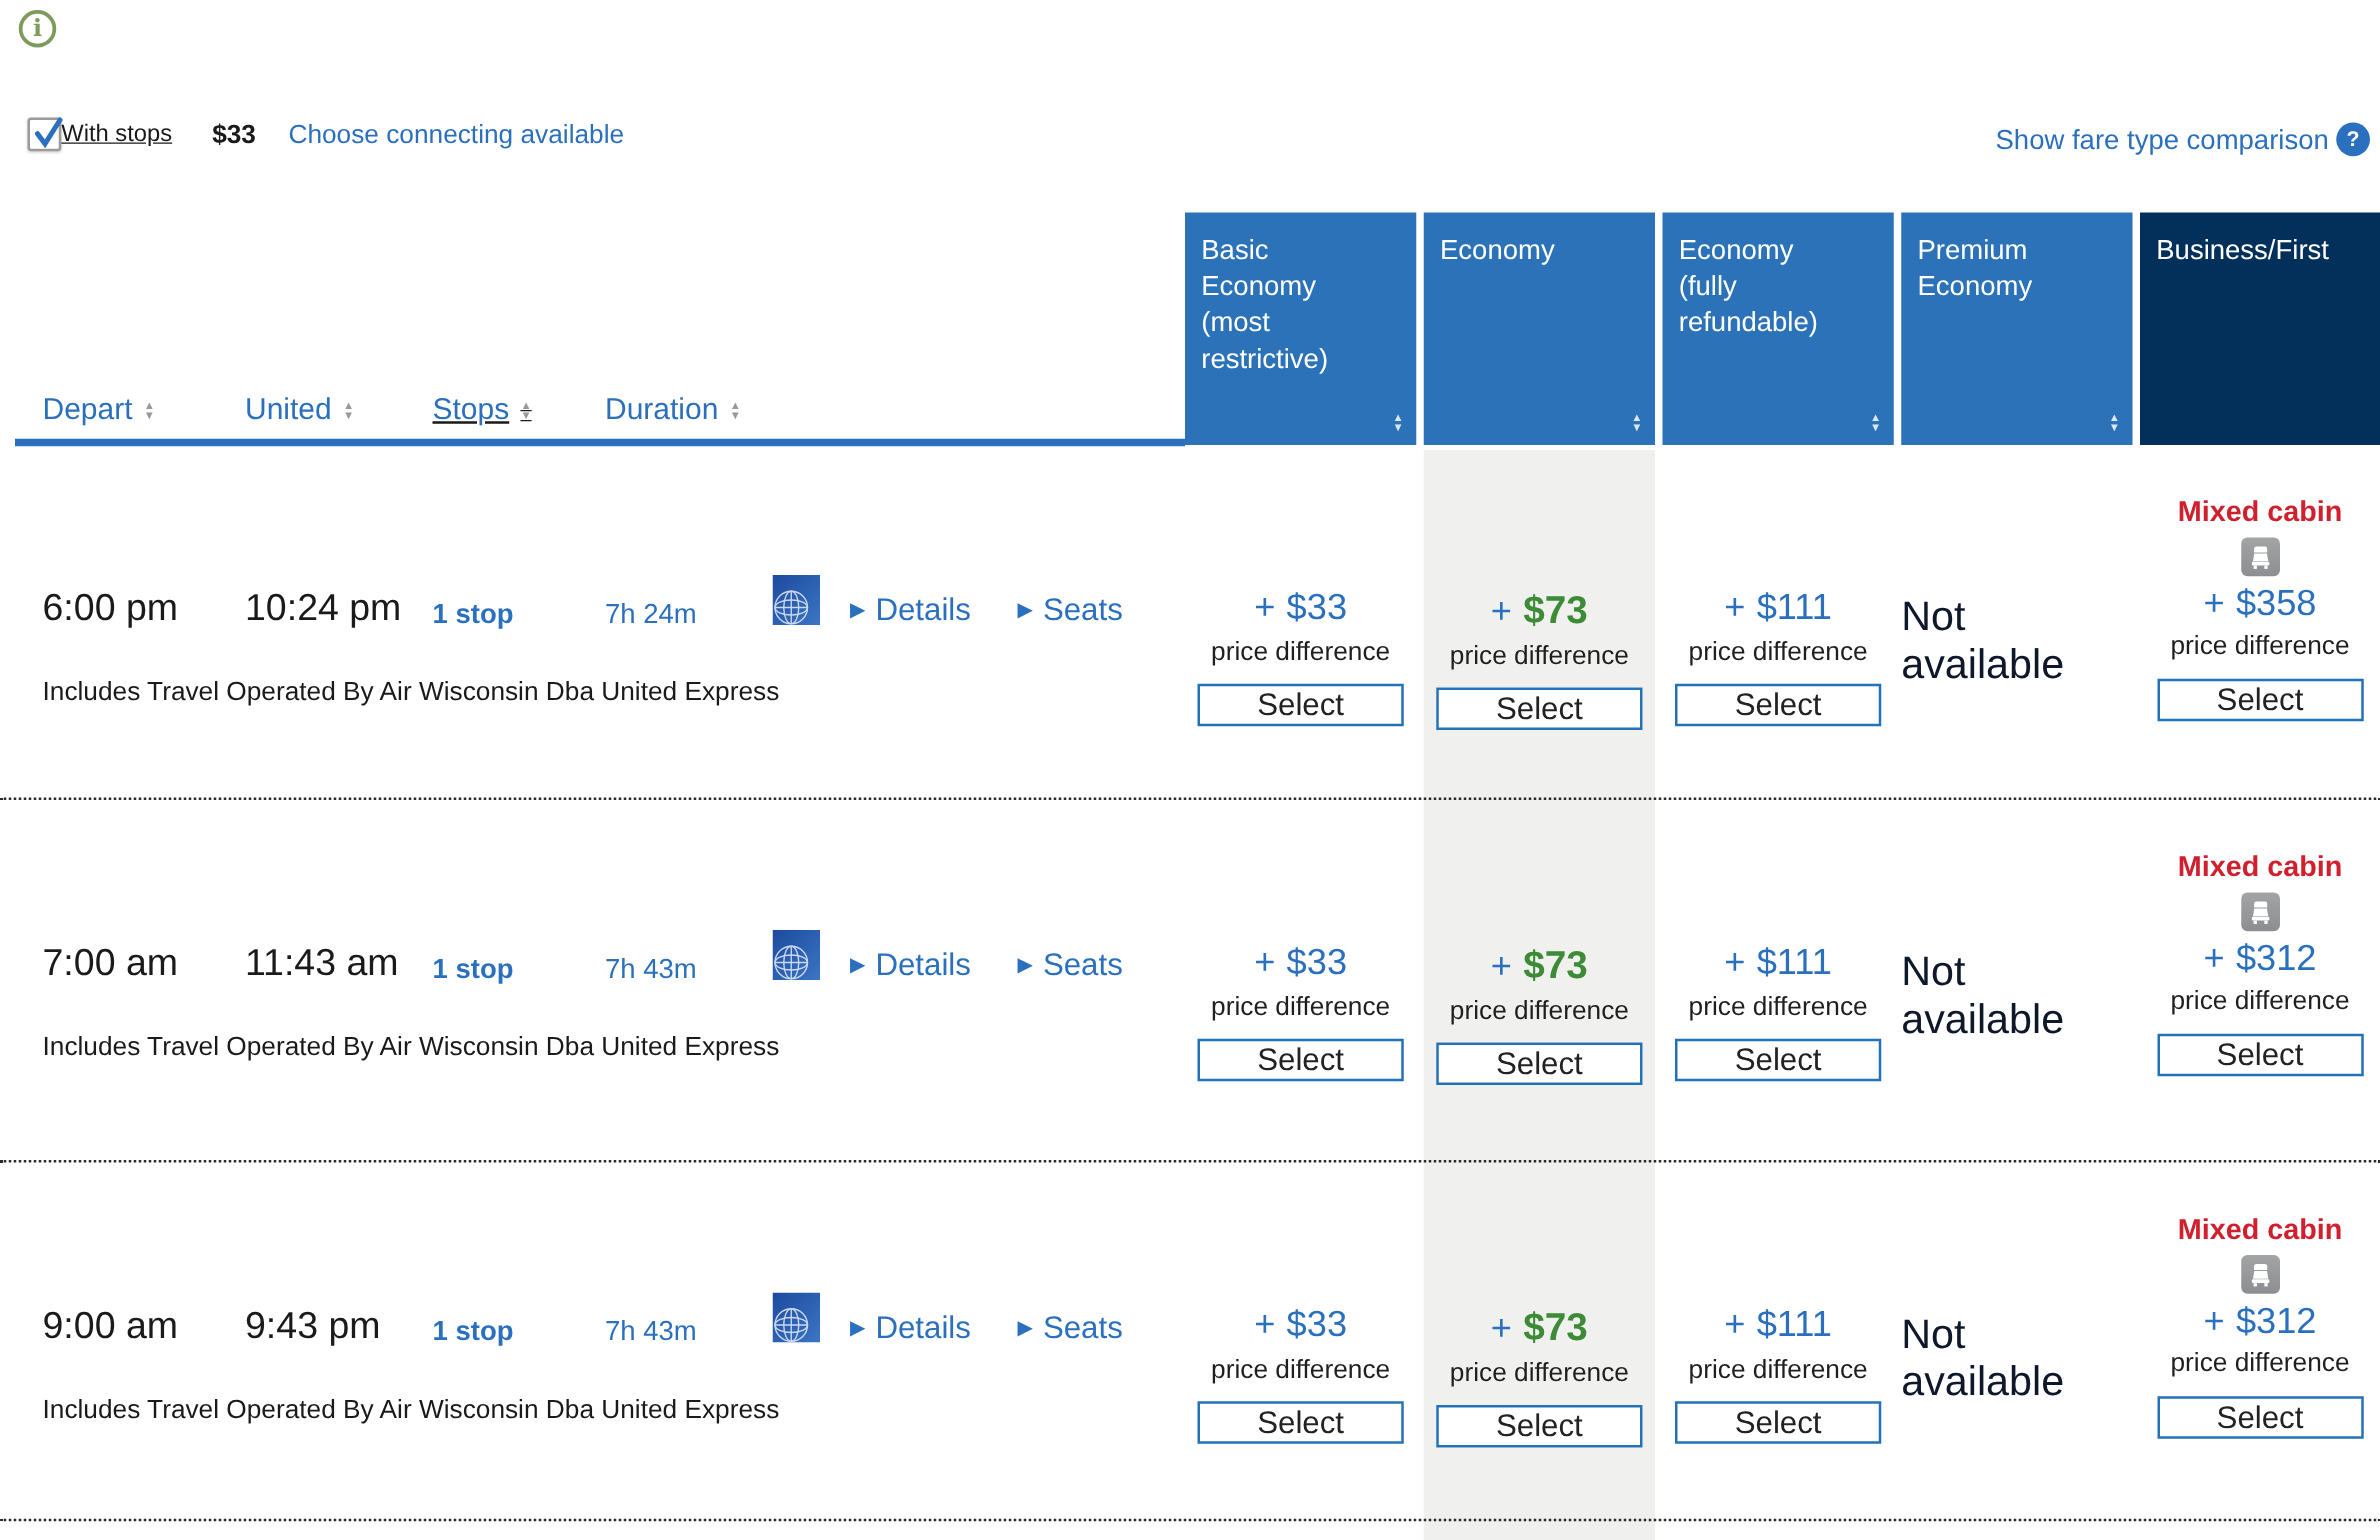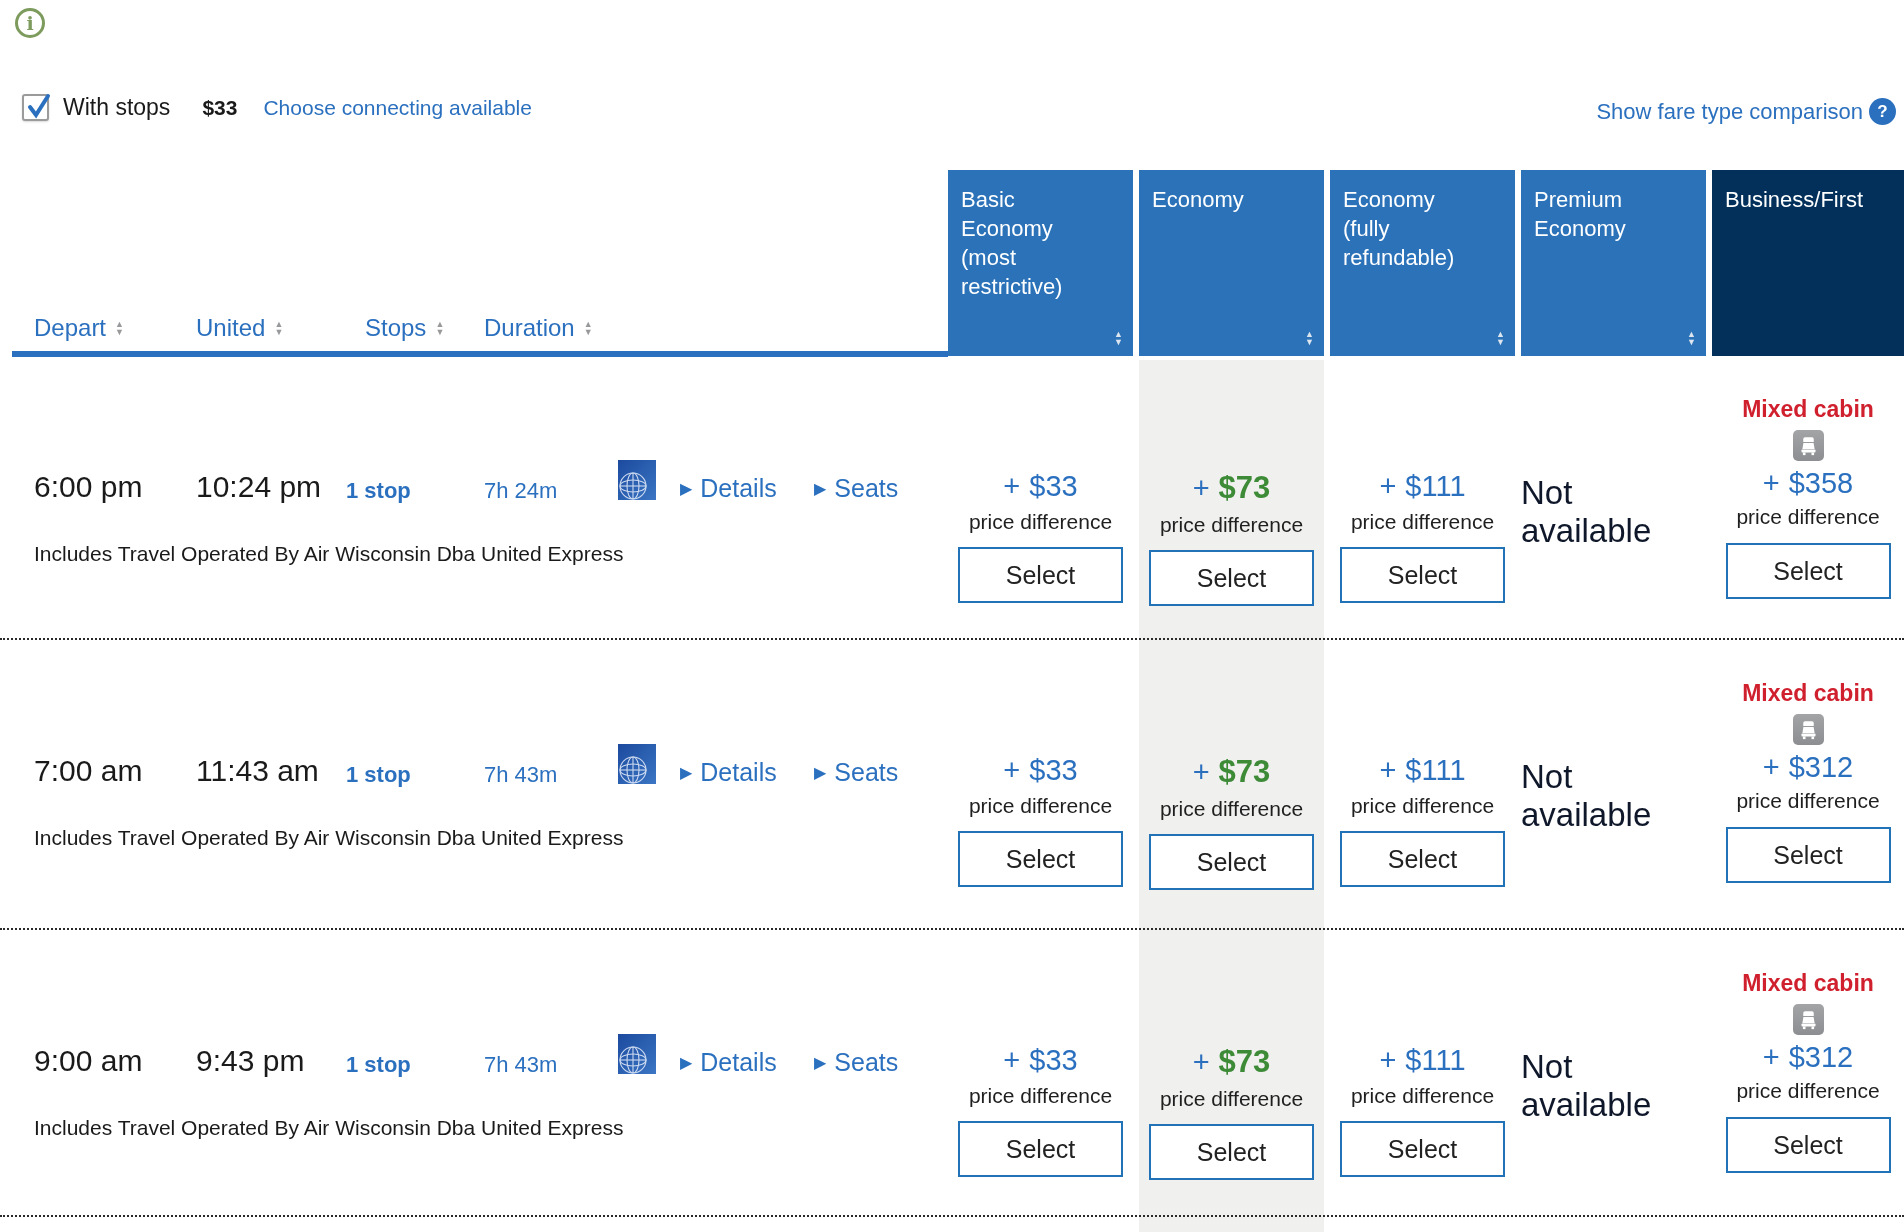"With stops" .with-stops-label { font-size: 23px -> 19px; margin-left: 14px -> 0; text-decoration: none -> underline }
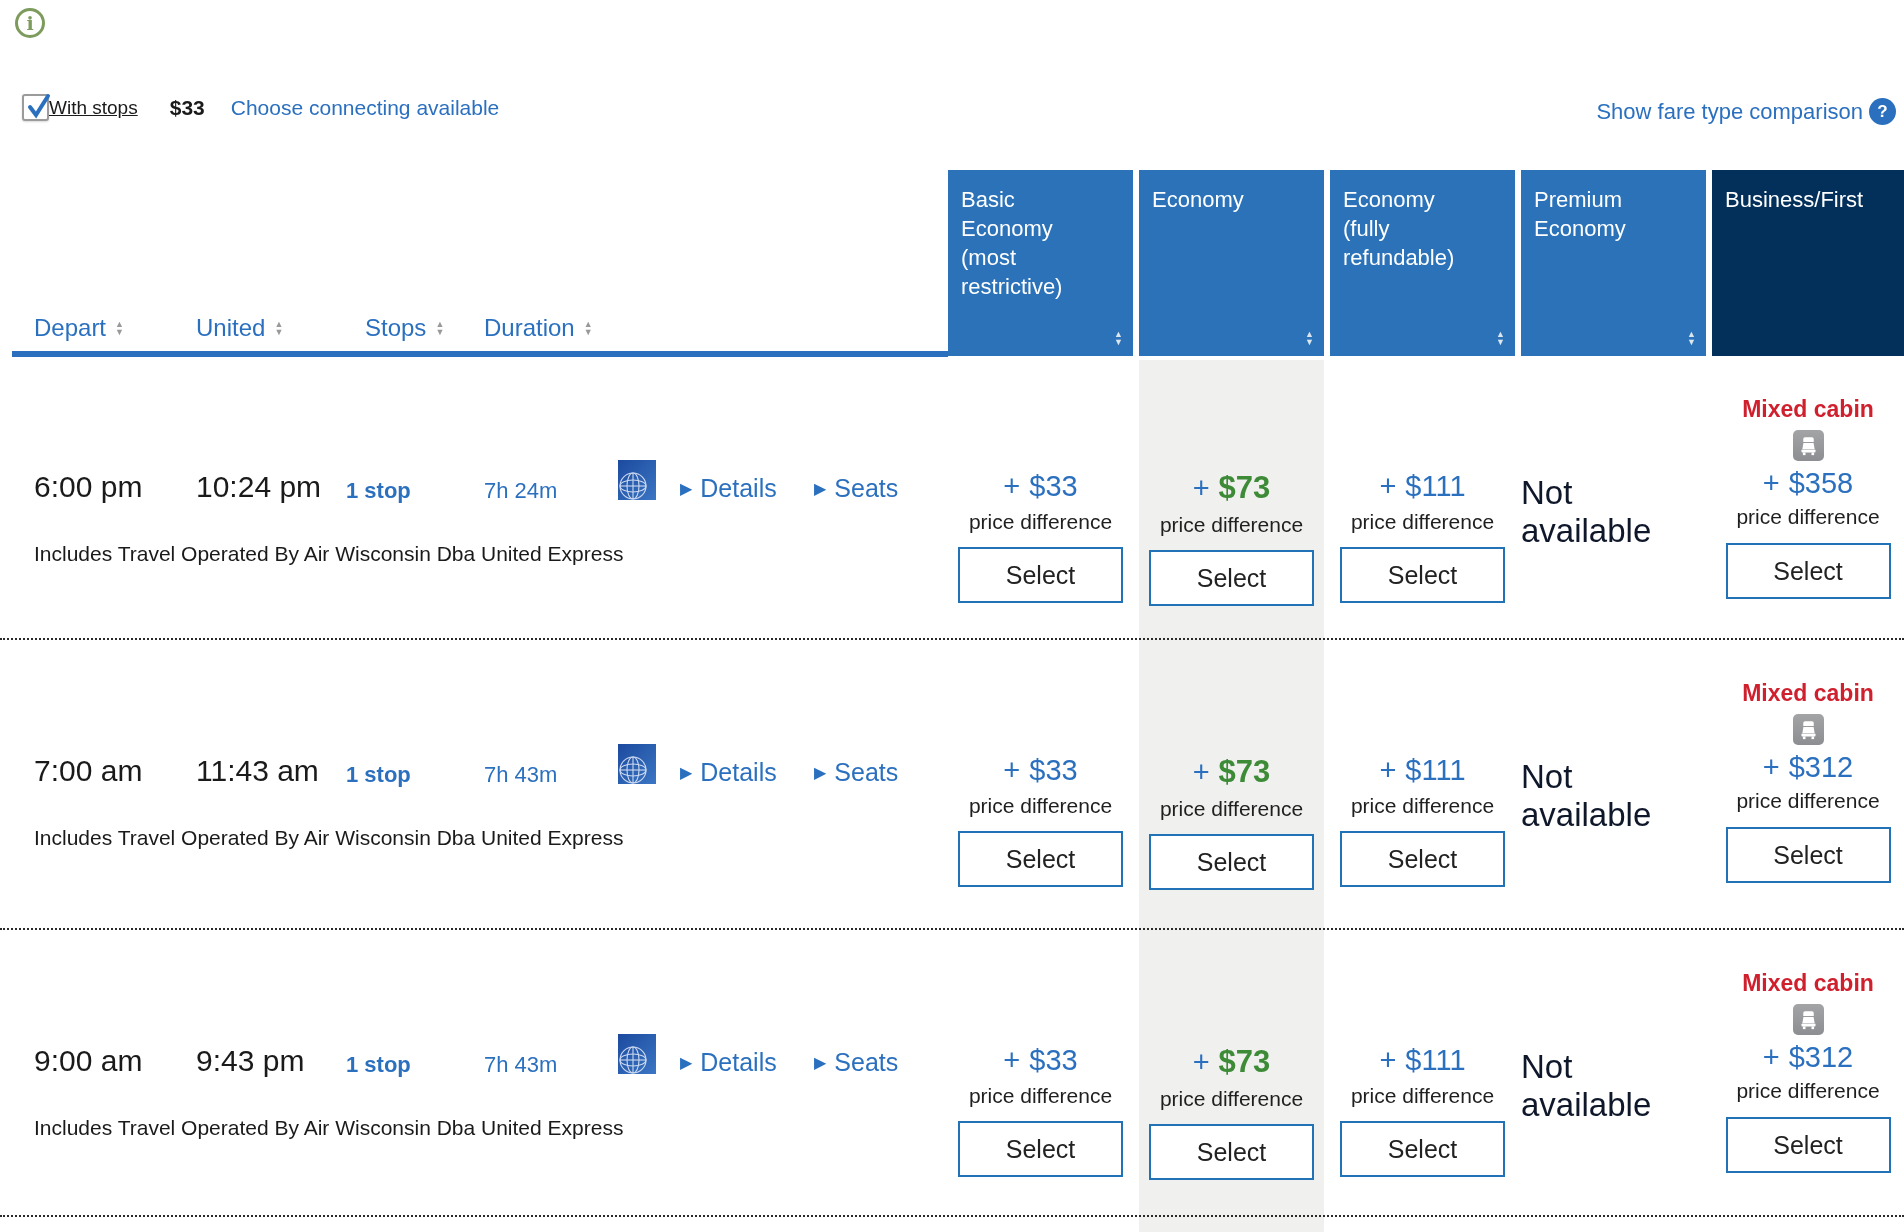"Stops" .fc-2 { left: 365px -> 346px; text-decoration: none -> underline }
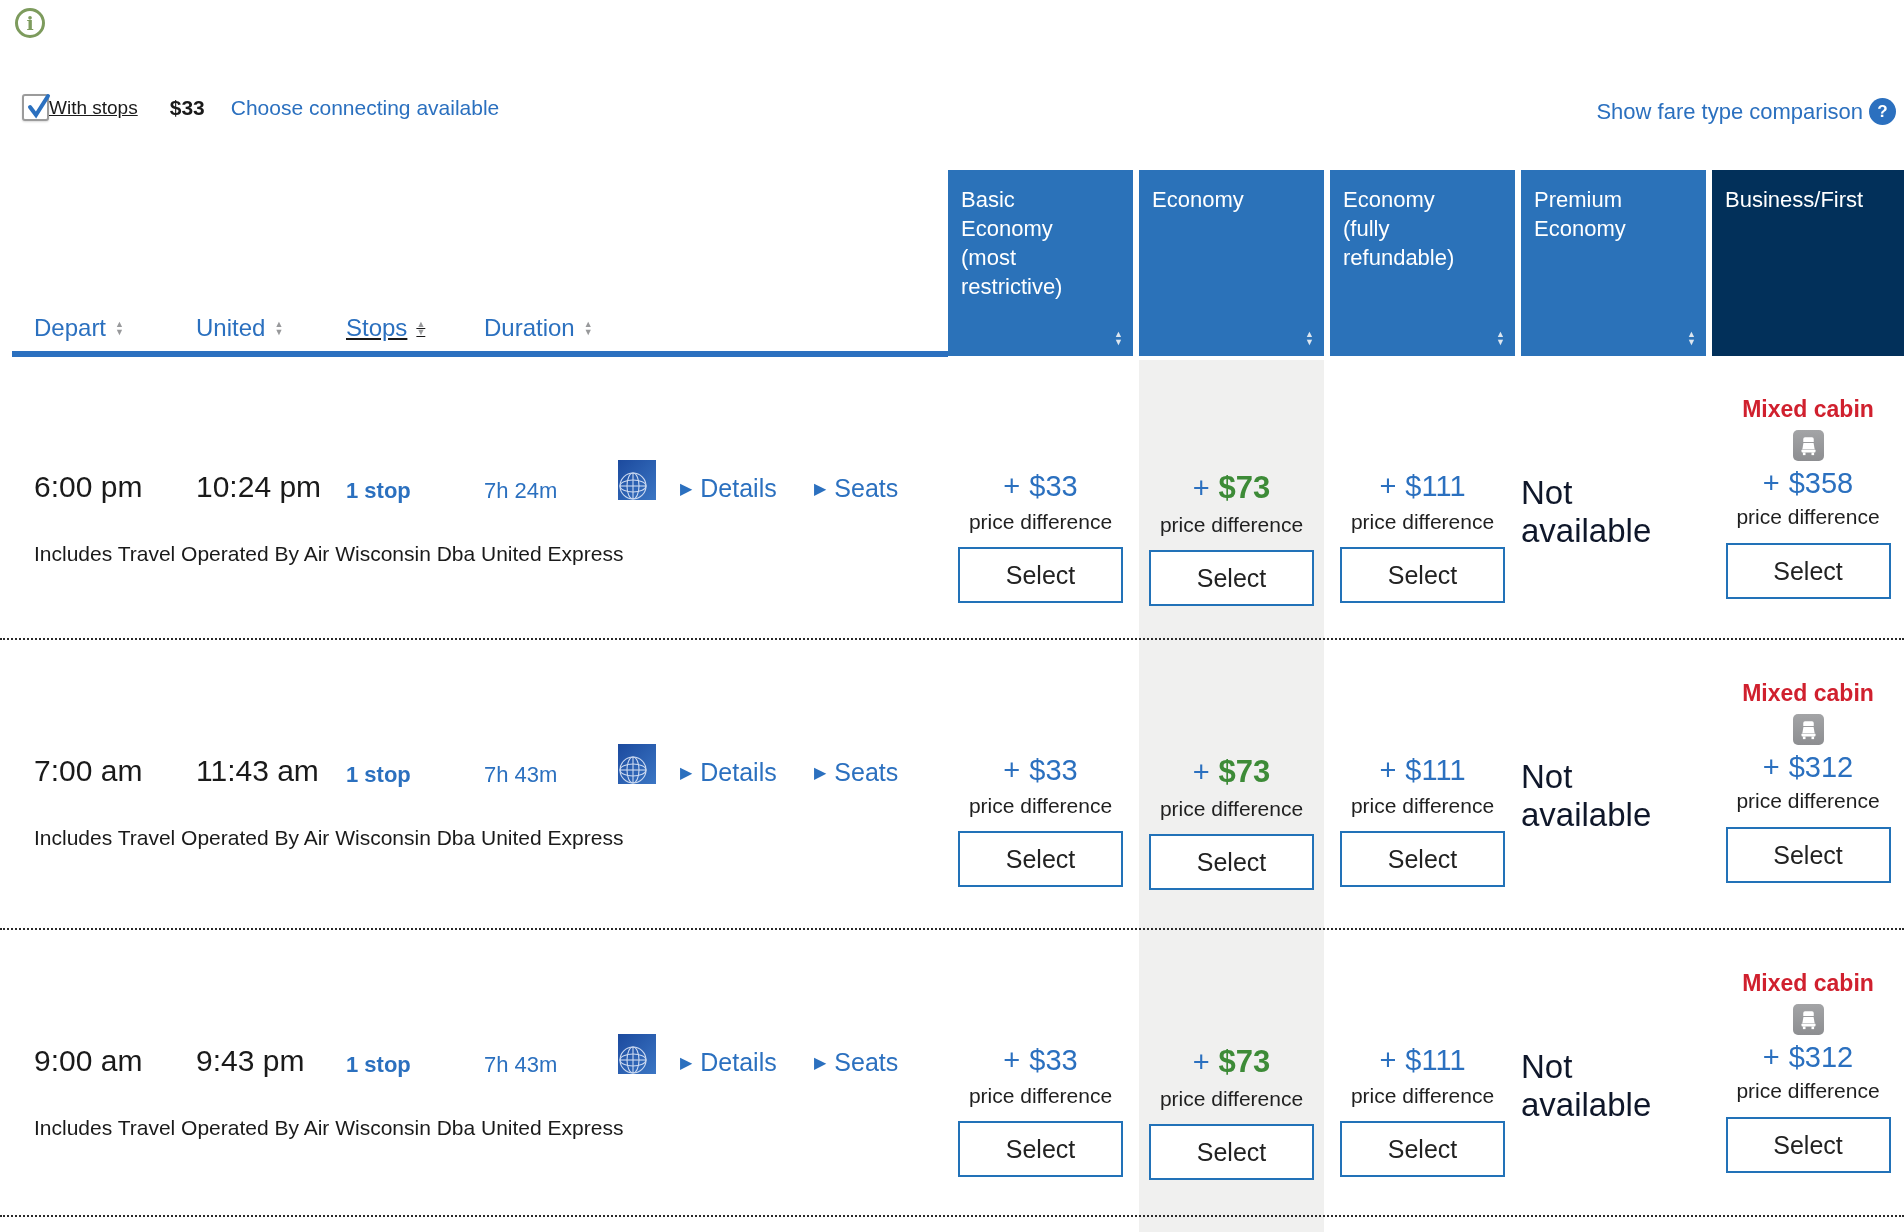"Select" .select-btn { height: 56px -> 34px }
